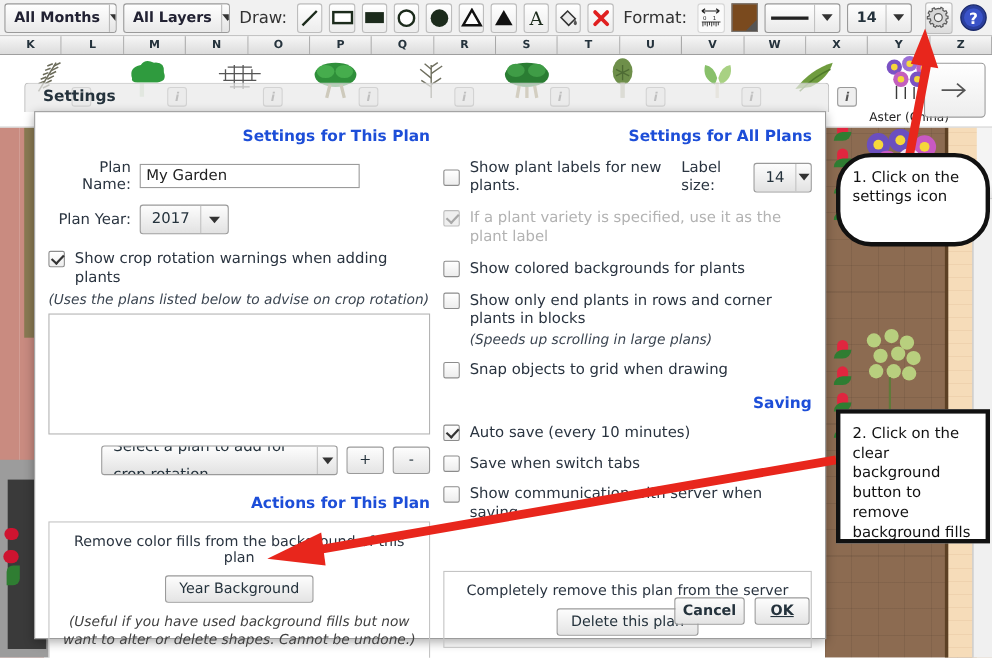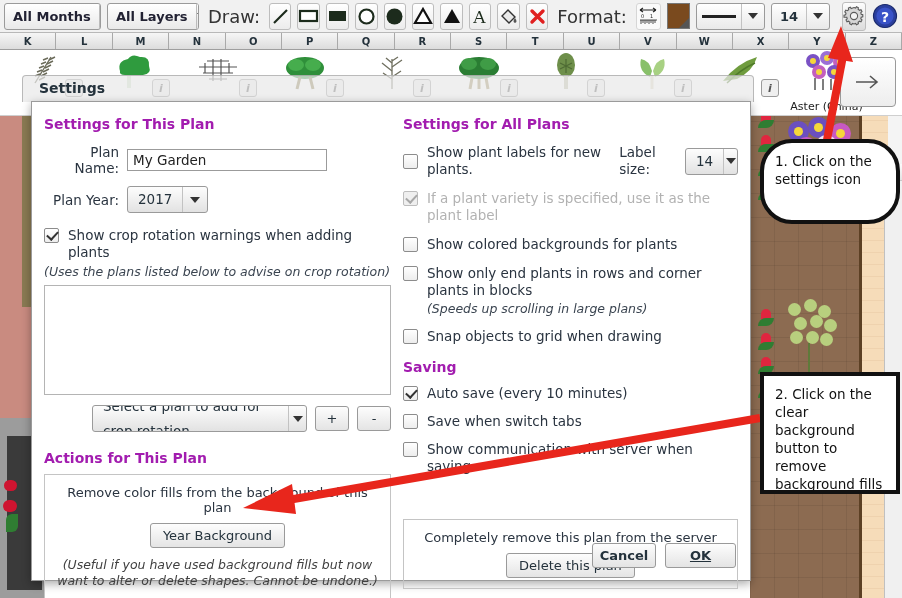"Draw:" .lbl { font-size: 18px -> 15px }
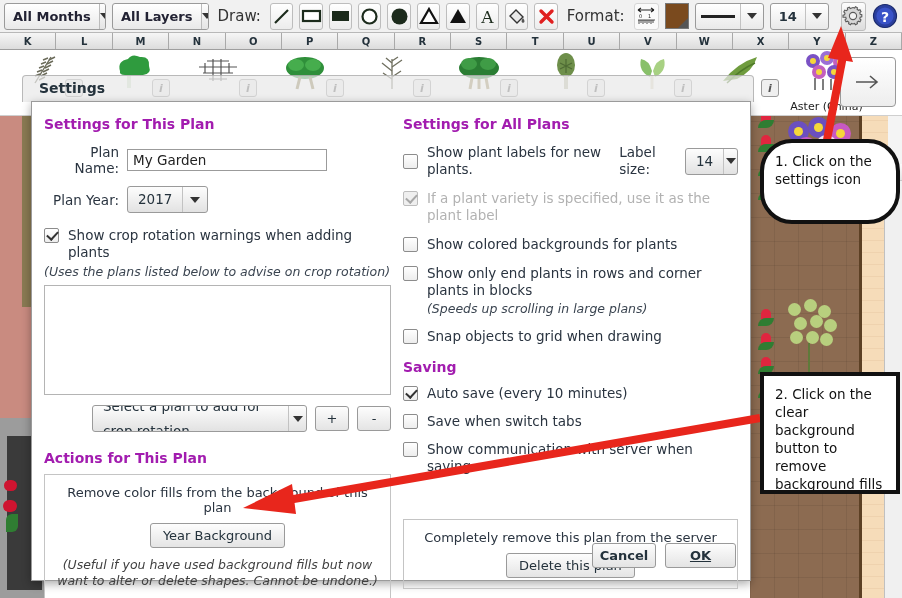"Settings for This Plan" .h2 { color: #a21caf -> #1d4ed8; text-align: none -> right }
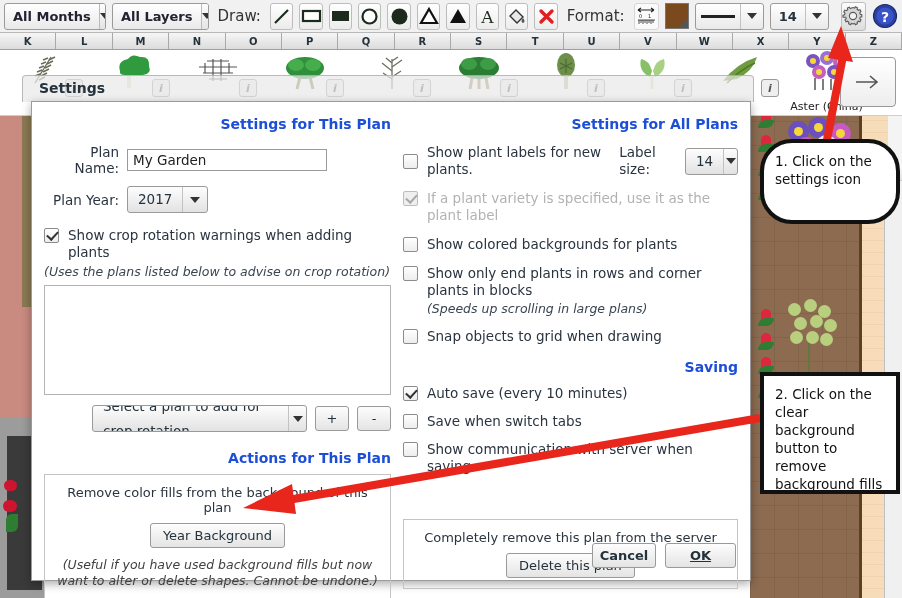"OK" button.btn { width: 71px -> 50px }
